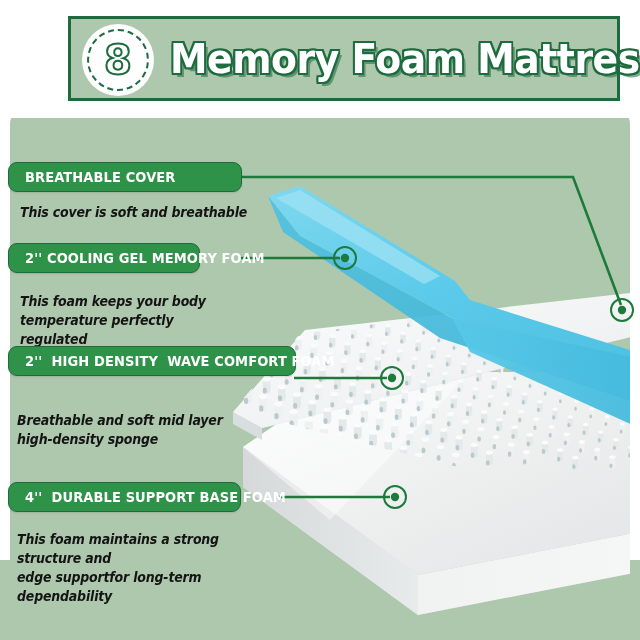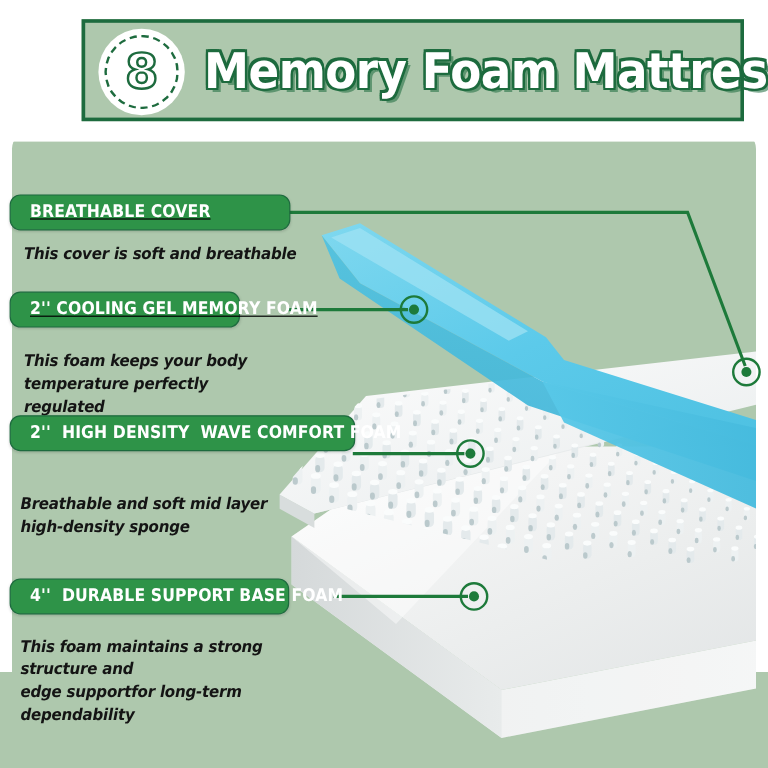"BREATHABLE COVER" .pill.p1 { text-decoration: underline -> none }
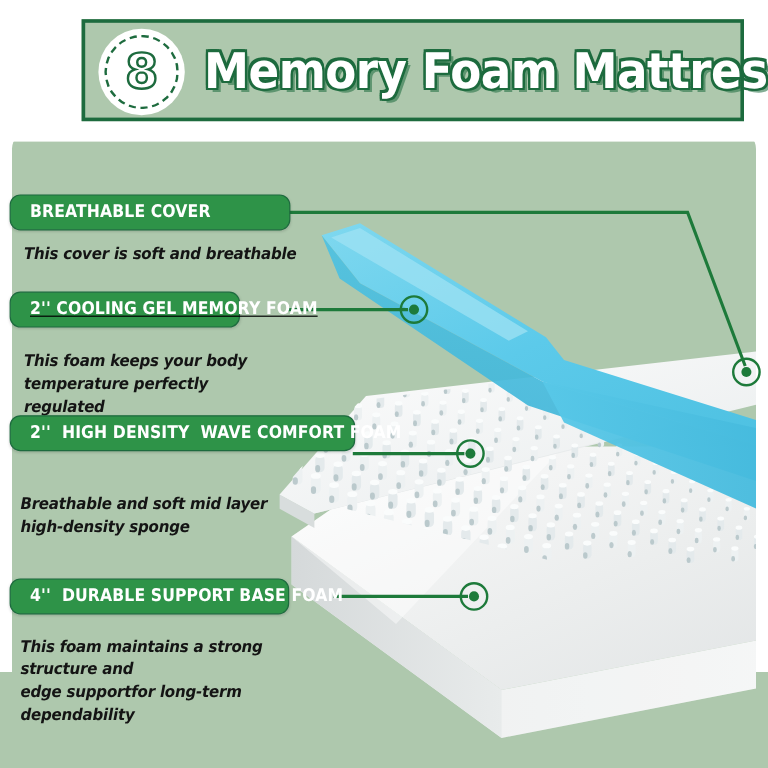"2'' COOLING GEL MEMORY FOAM" .pill.p2 { text-decoration: underline -> none }
